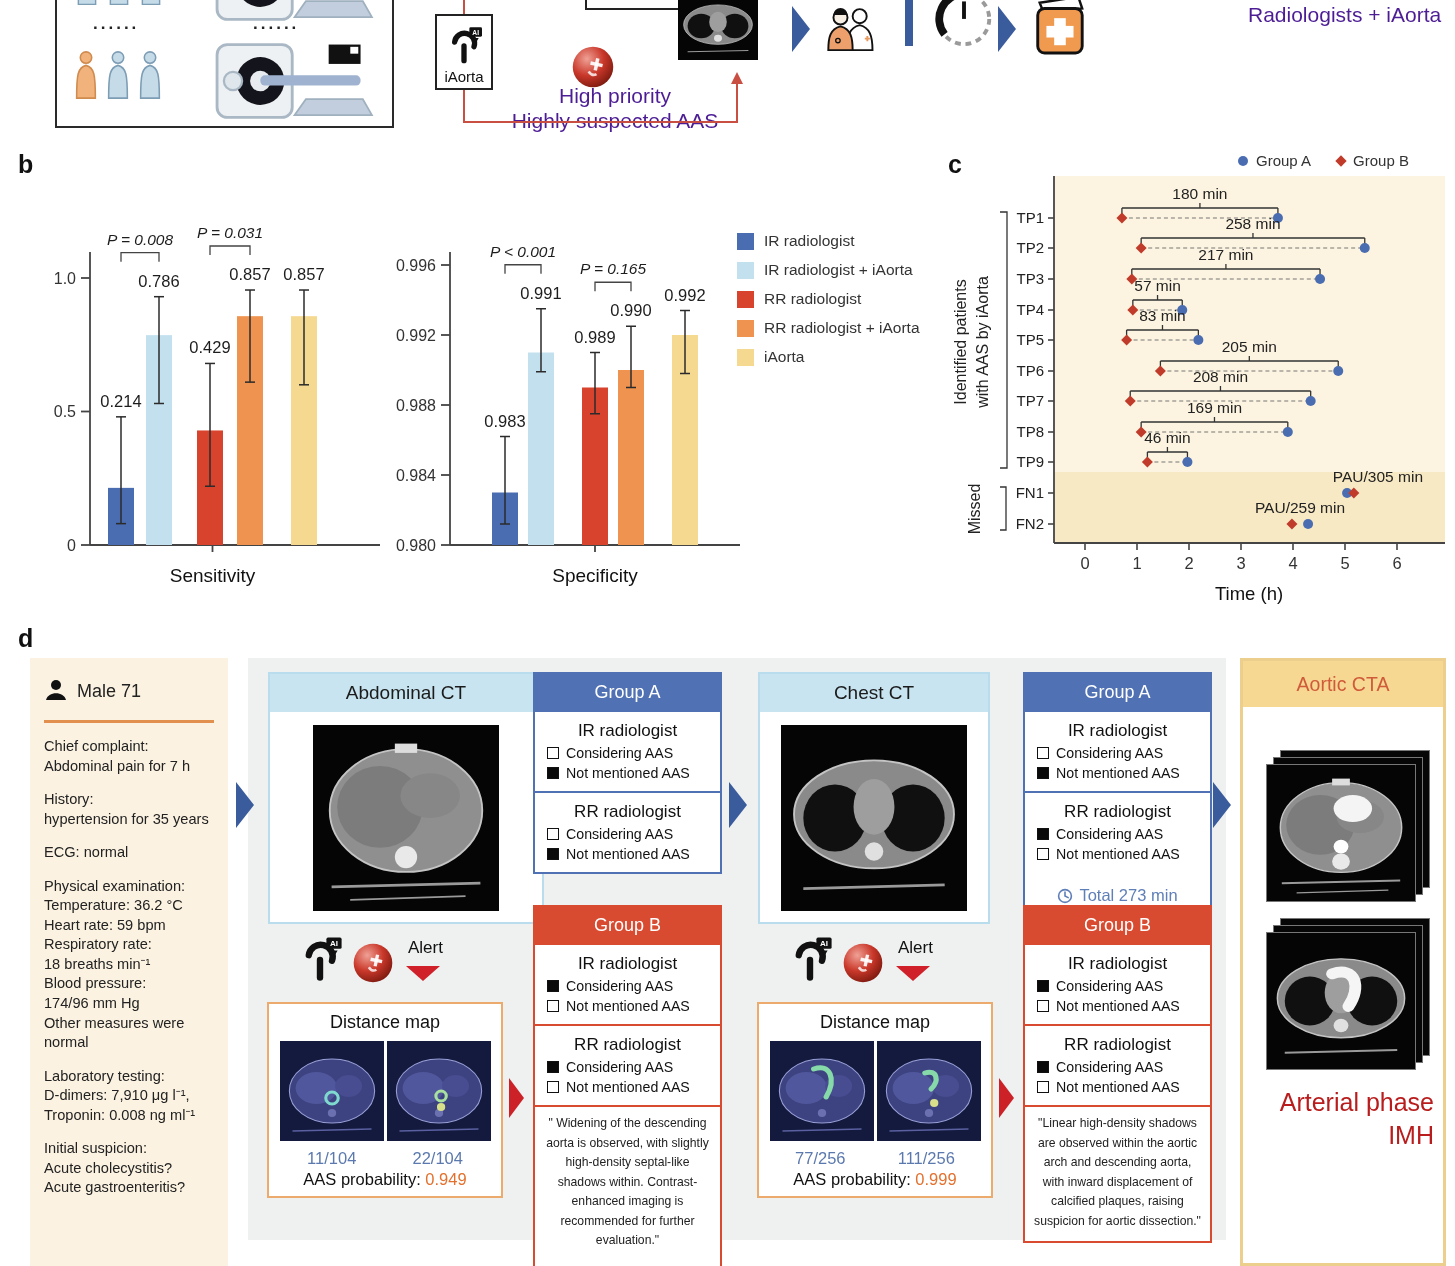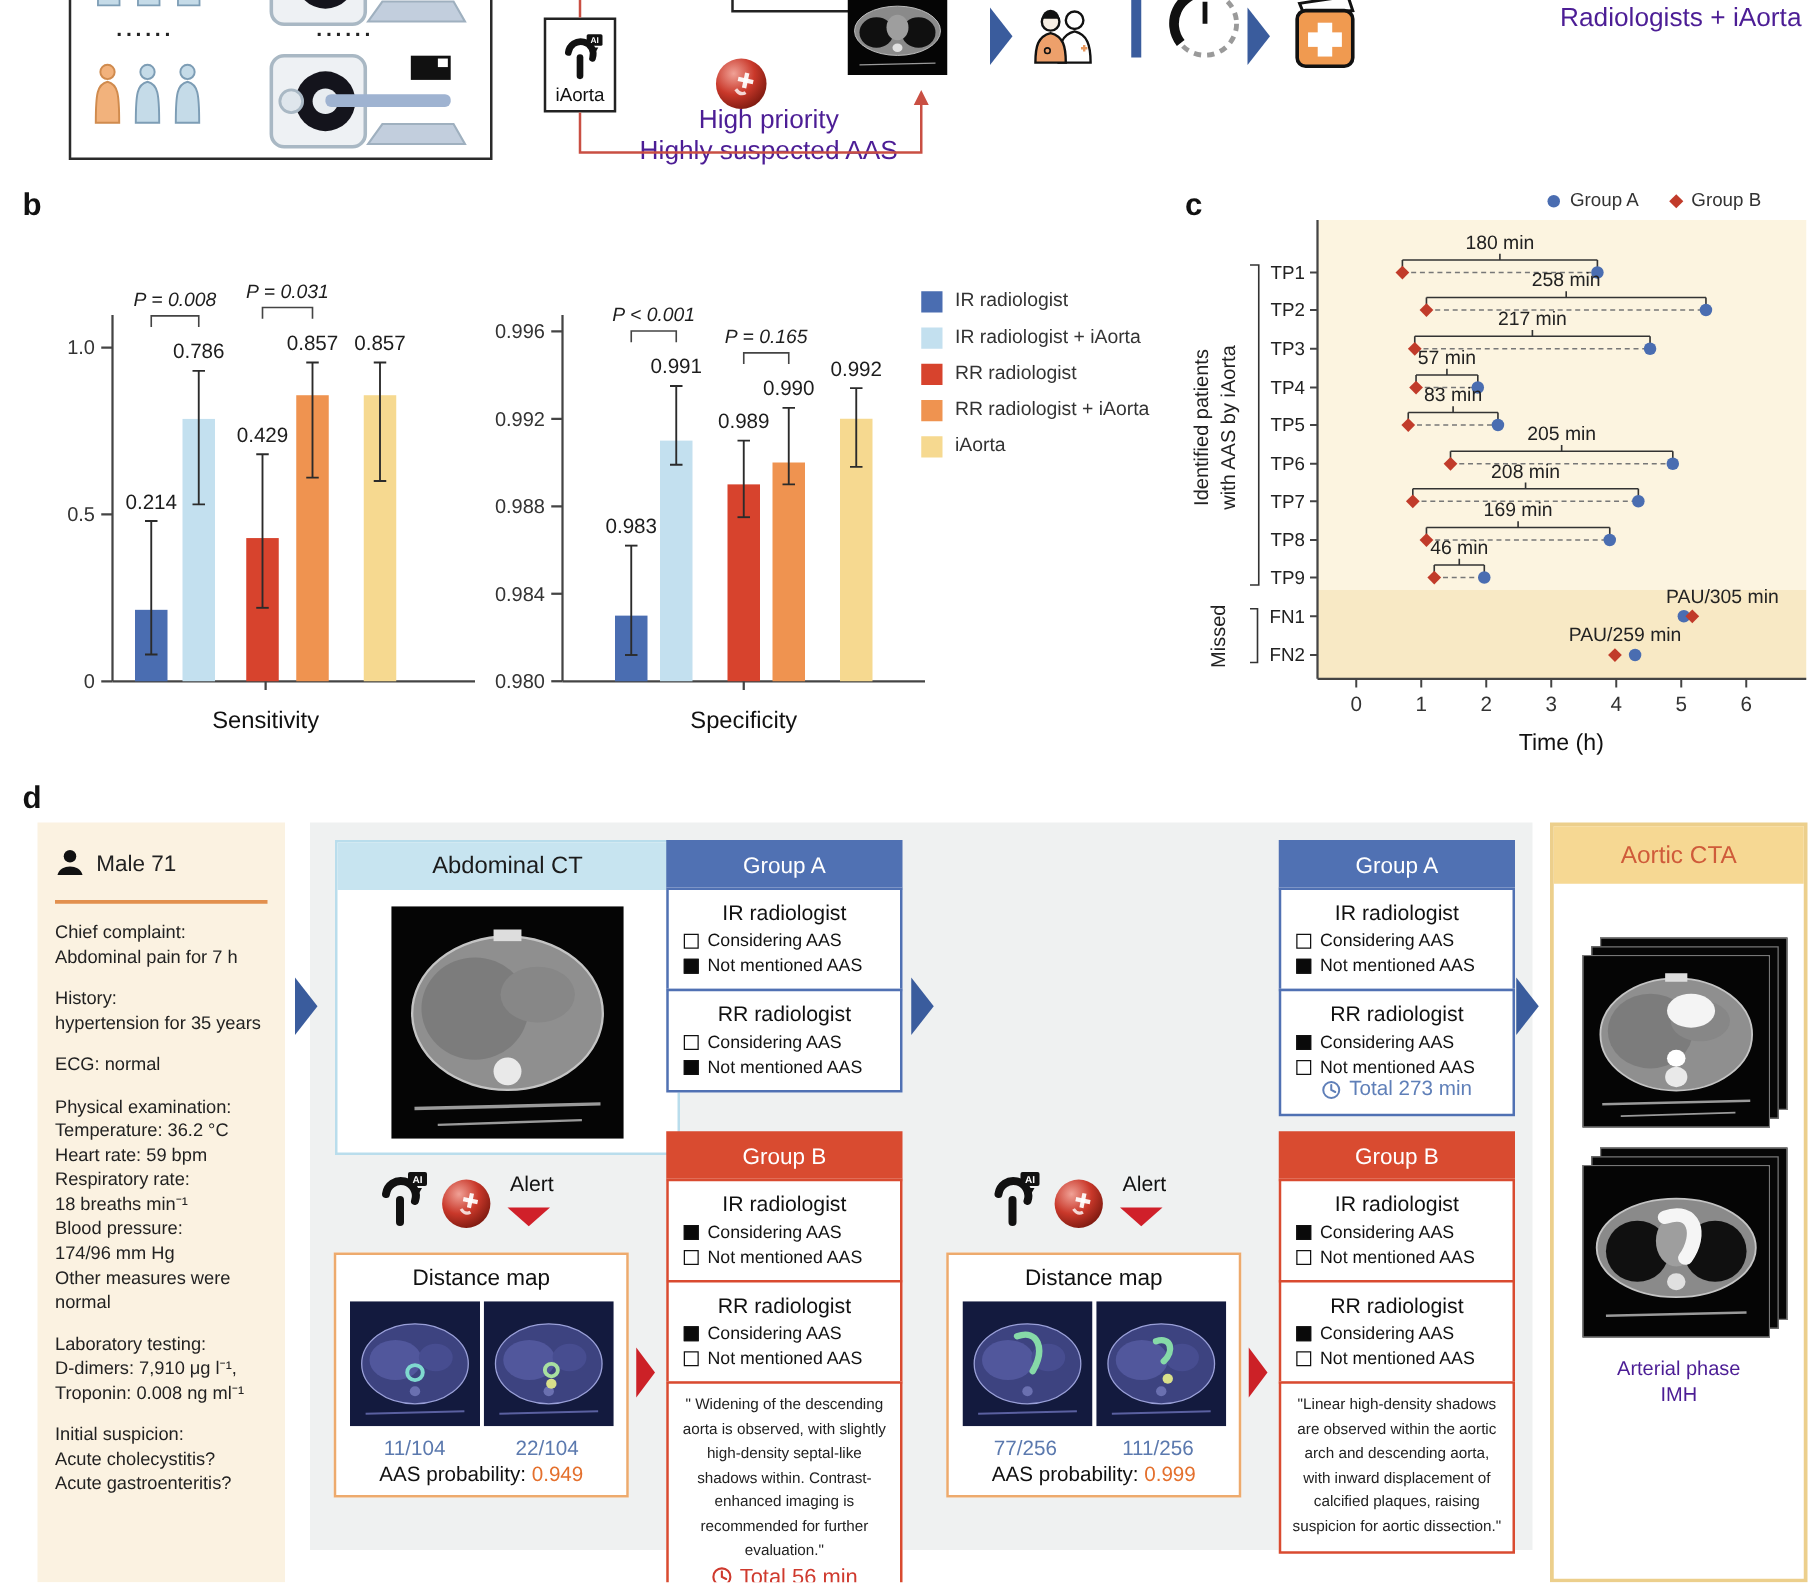"Chest CT" div.ctbox { html: none -> <div> <div>Chest CT</div> <div> <svg> <rect></rect> <ellipse></ellipse> <ellipse></ellipse> <ellipse></ellipse> <ellipse></ellipse> <circle></circle> <line></line> </svg> </div> </div> }
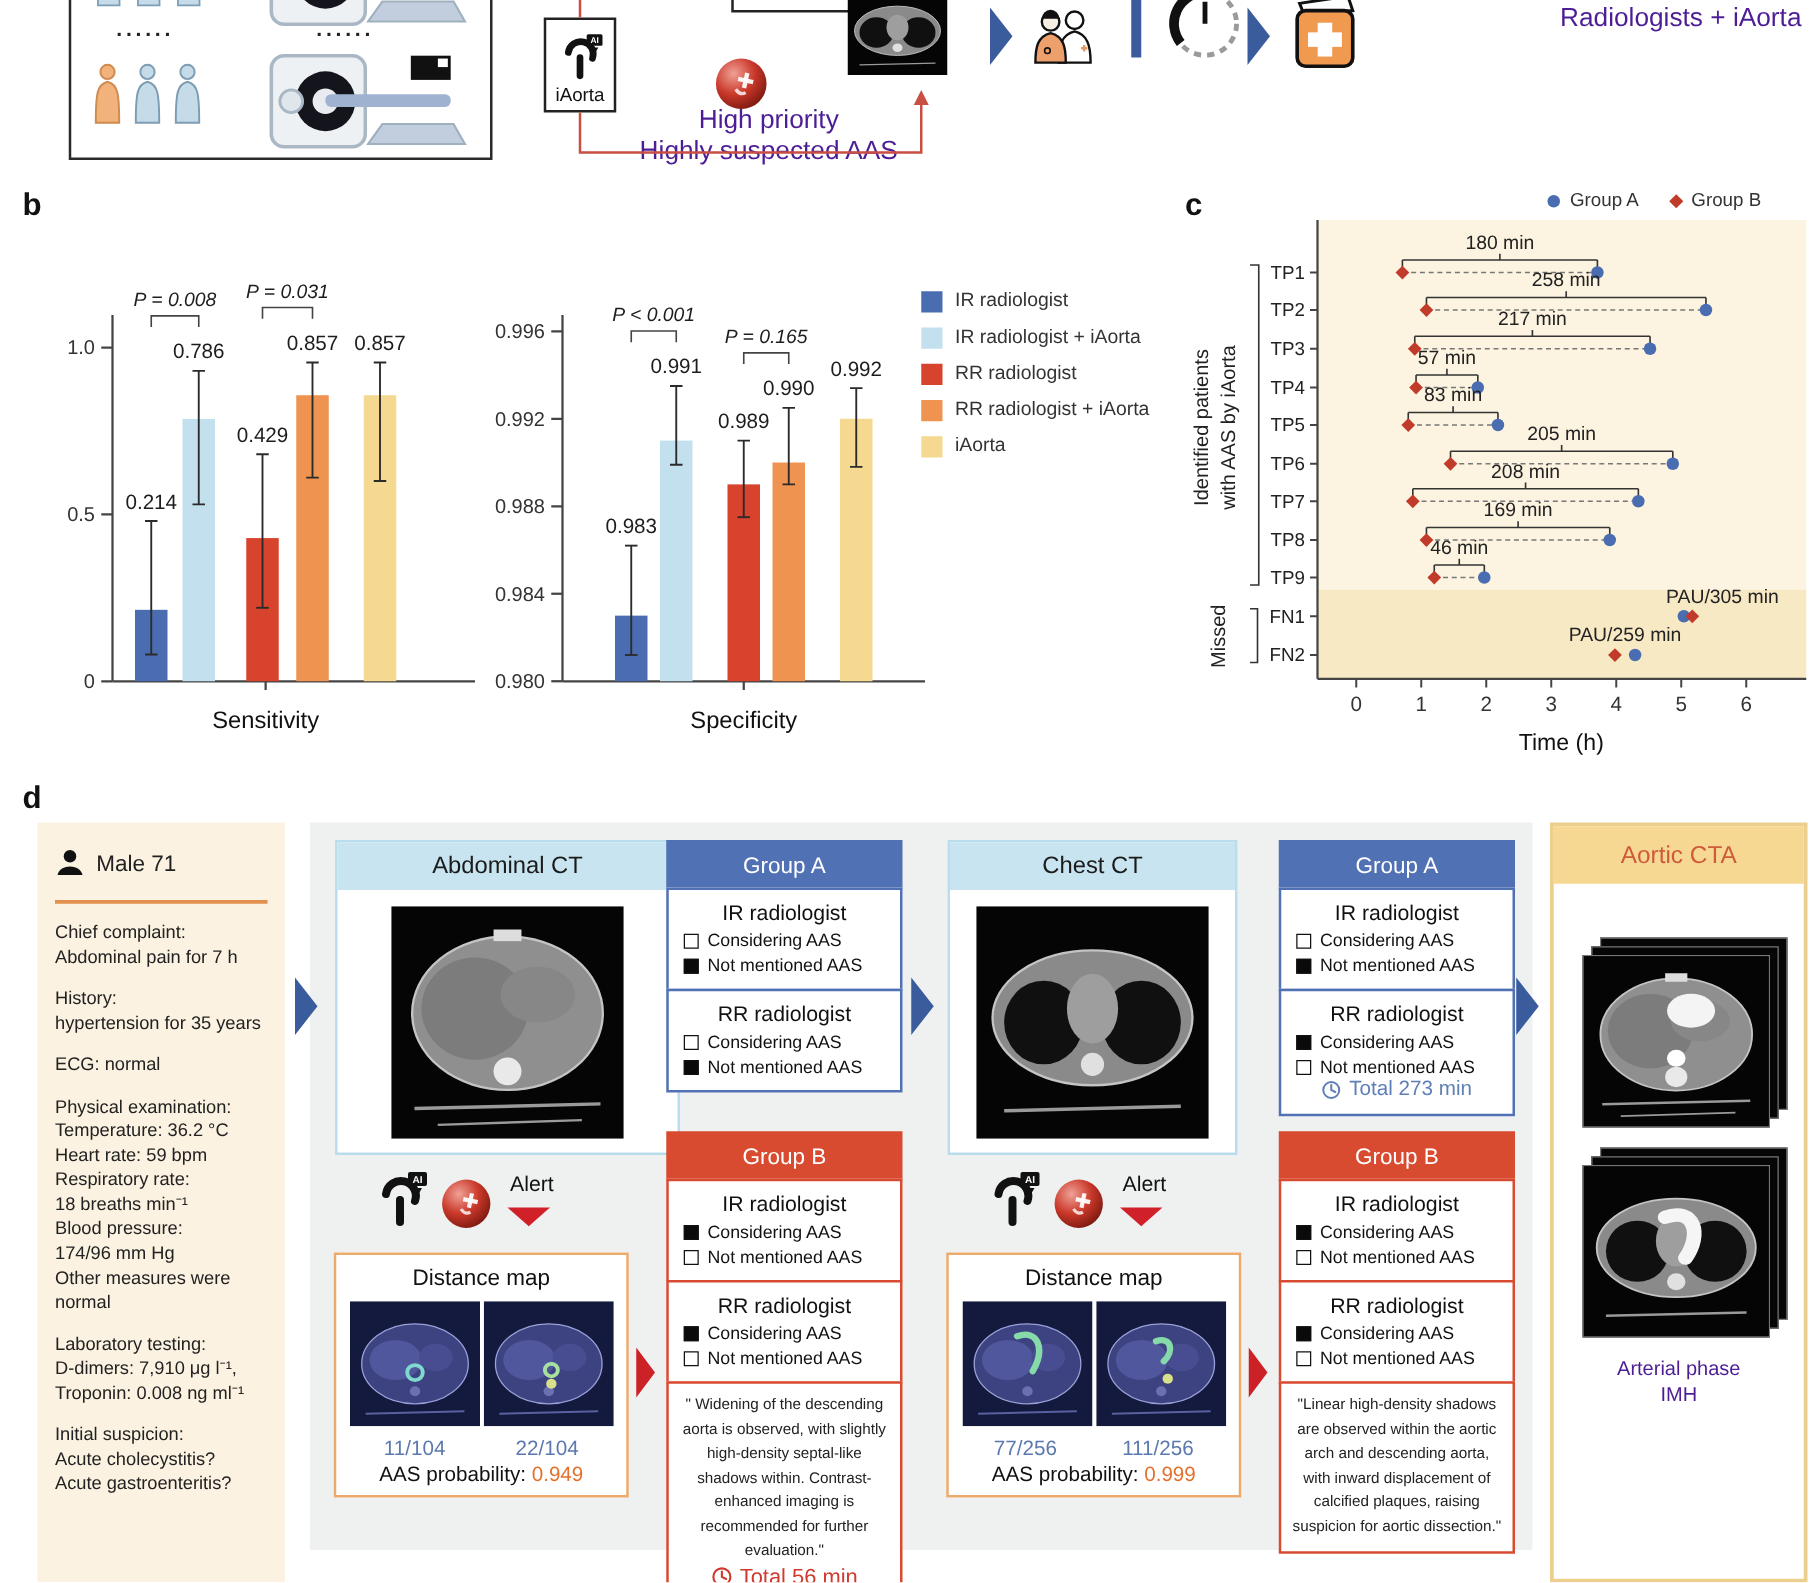"Total 273 min" .totalrow { margin-top: 0 -> 24px }
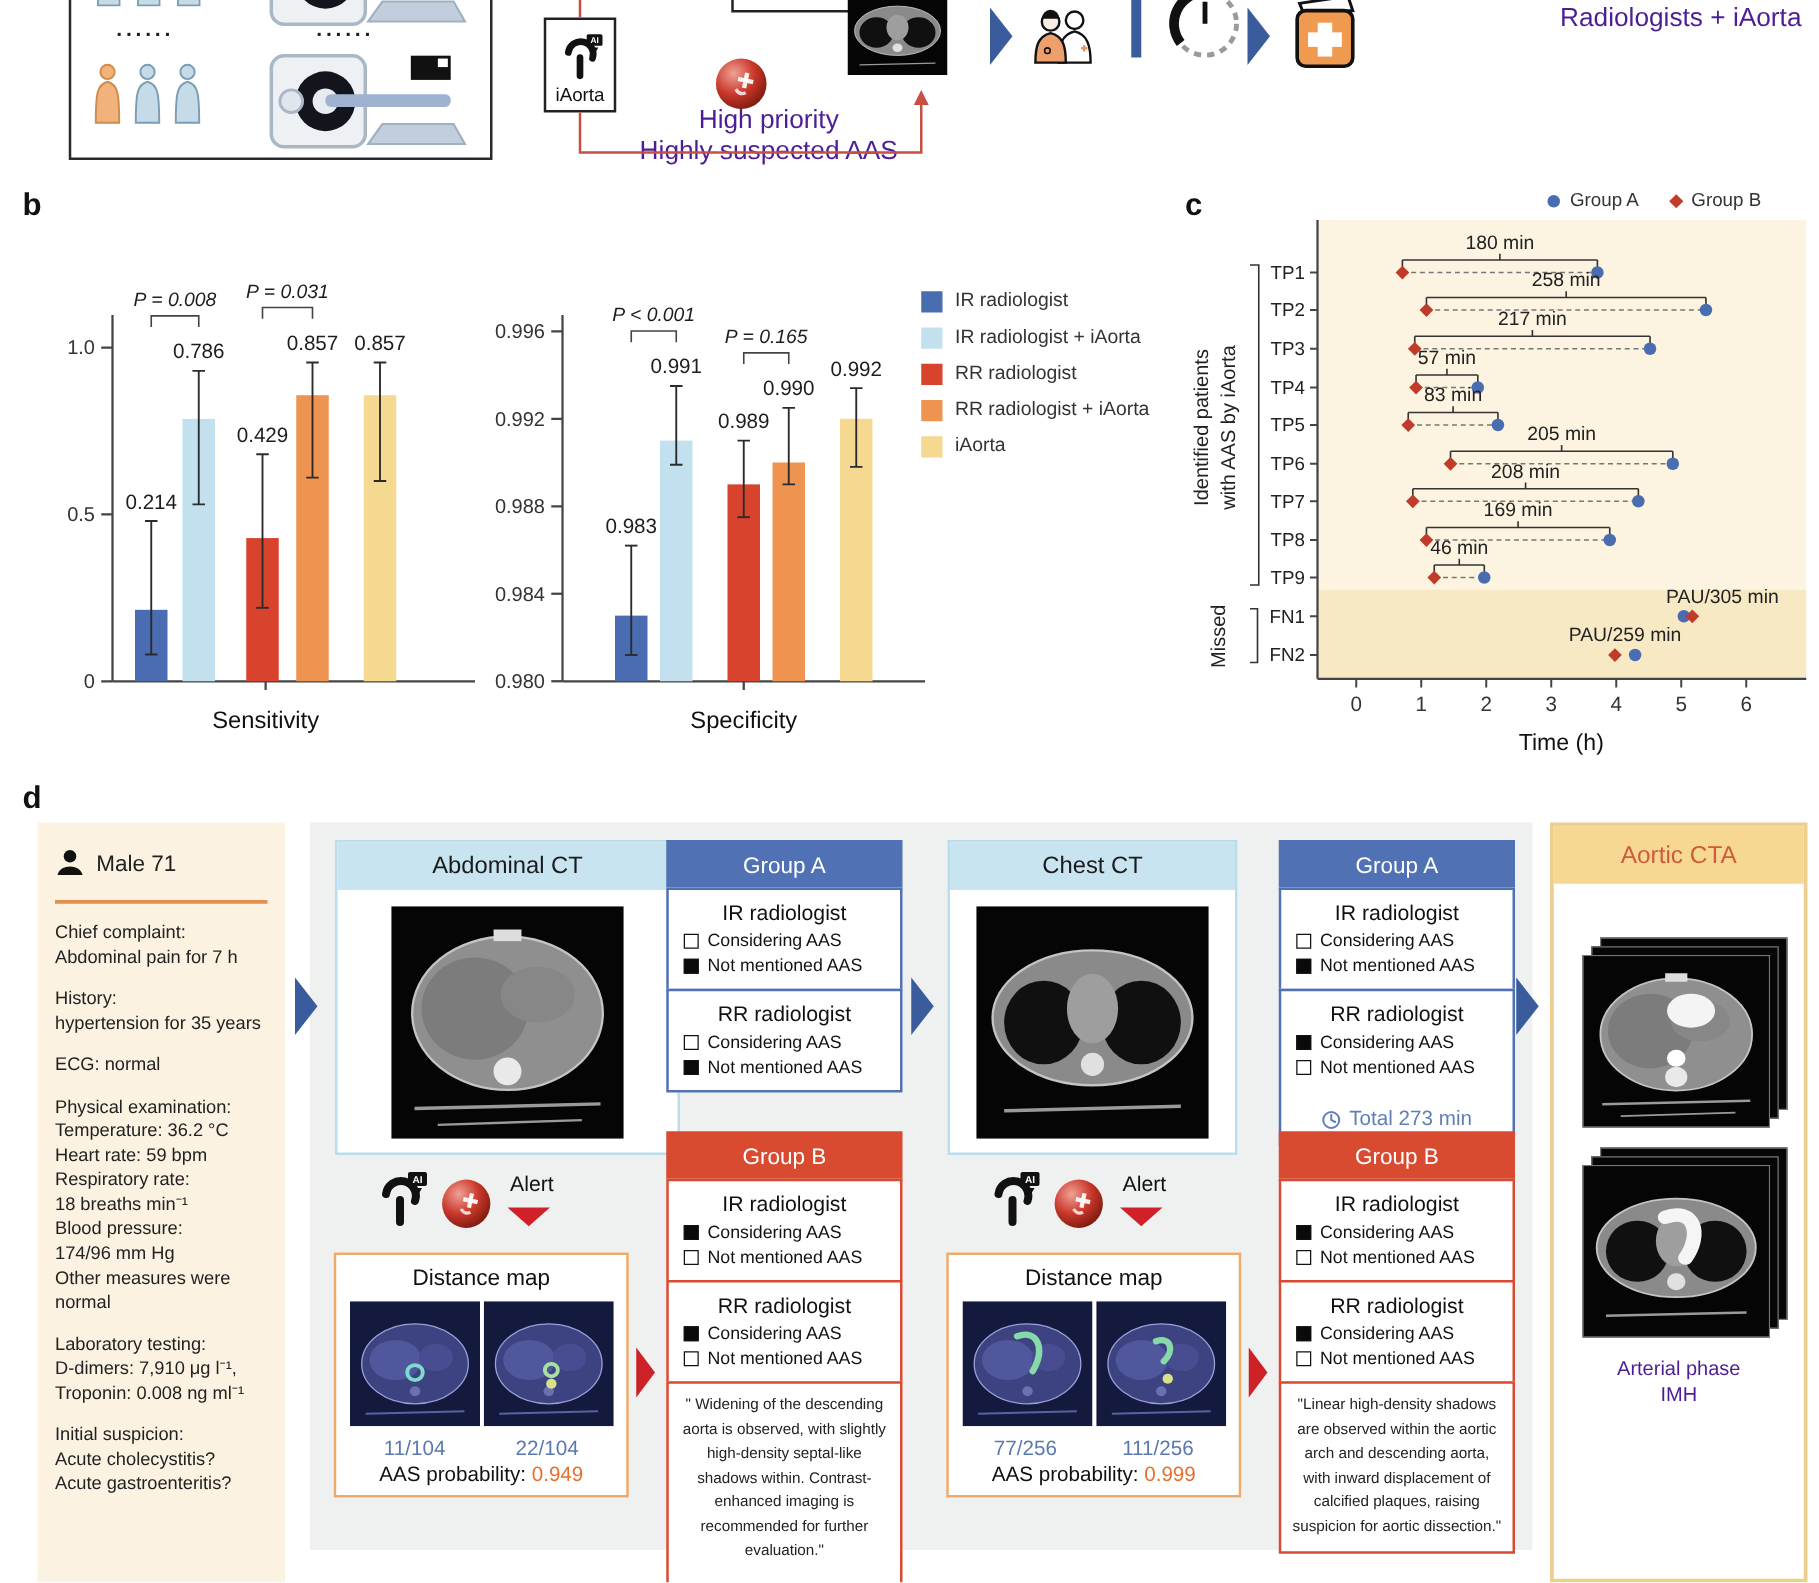"Arterial phase" .caption { color: #4c1d95 -> #b91c1c; font-size: 16px -> 25px; text-align: center -> right }
